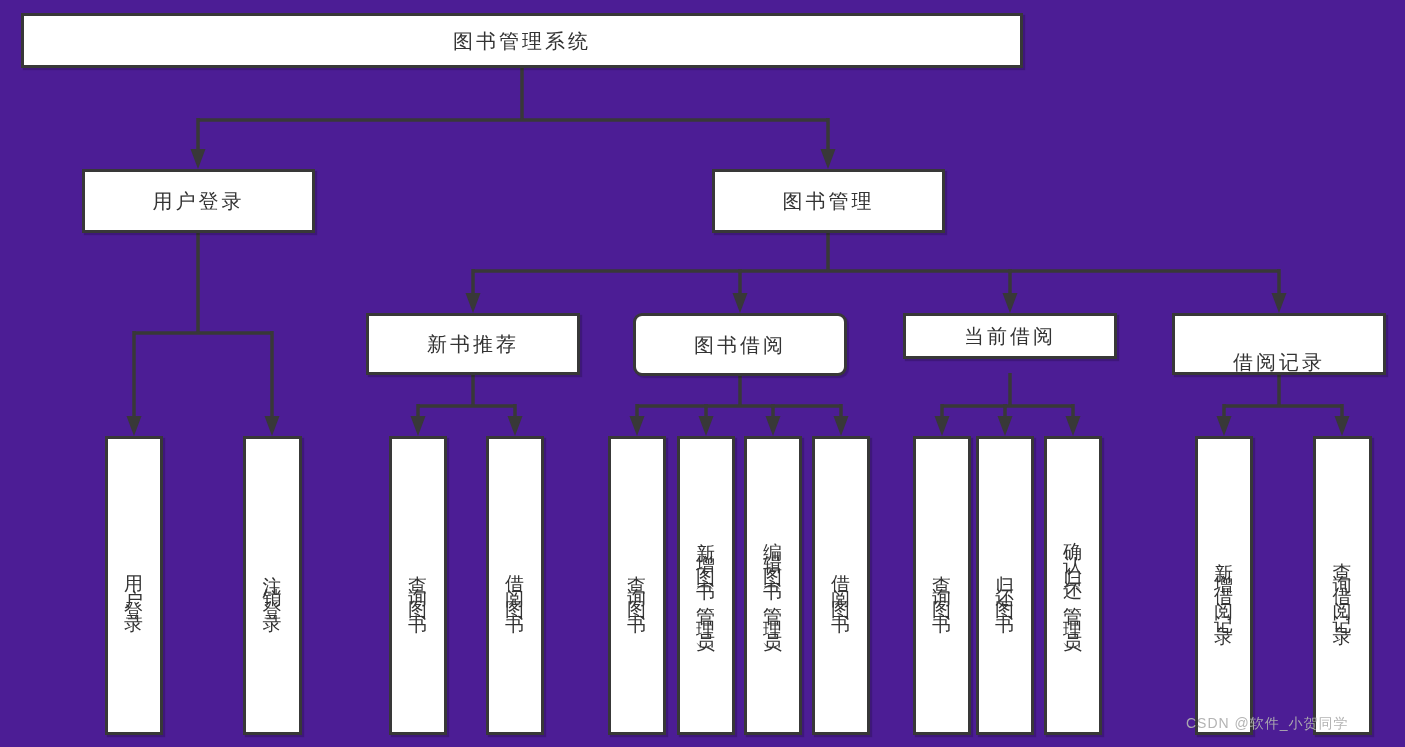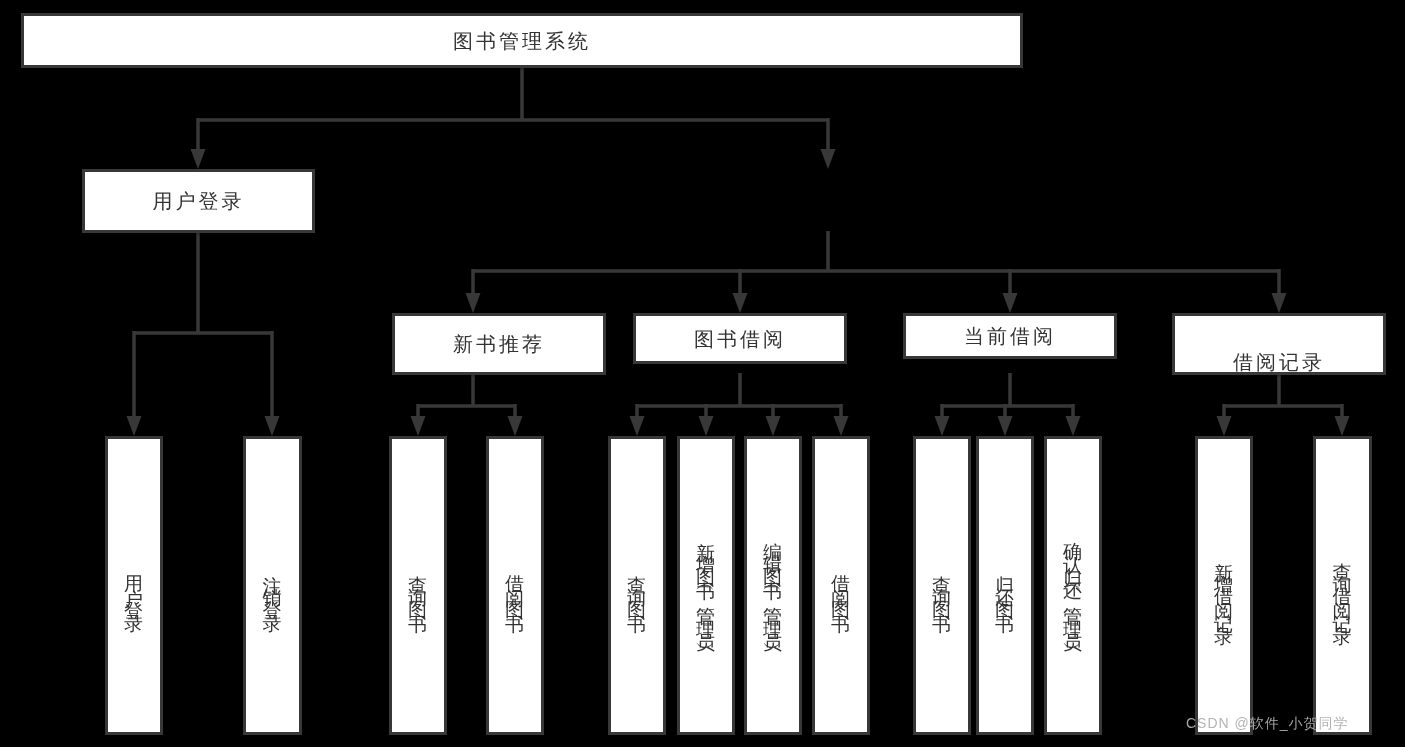"图书管理系统" #stage { background: #000000 -> #4c1d95 }
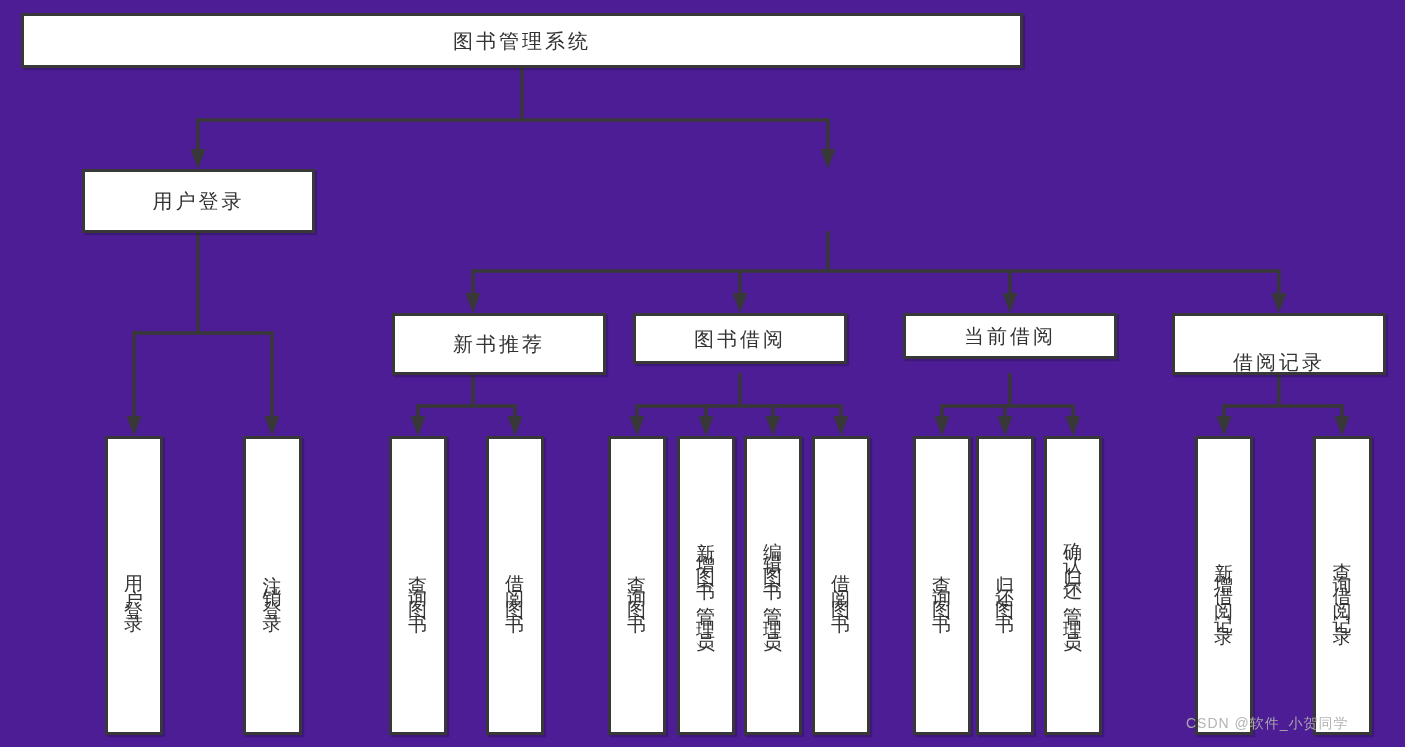"图书管理" div.node { html: none -> <div> <span>图书管理</span> </div> }
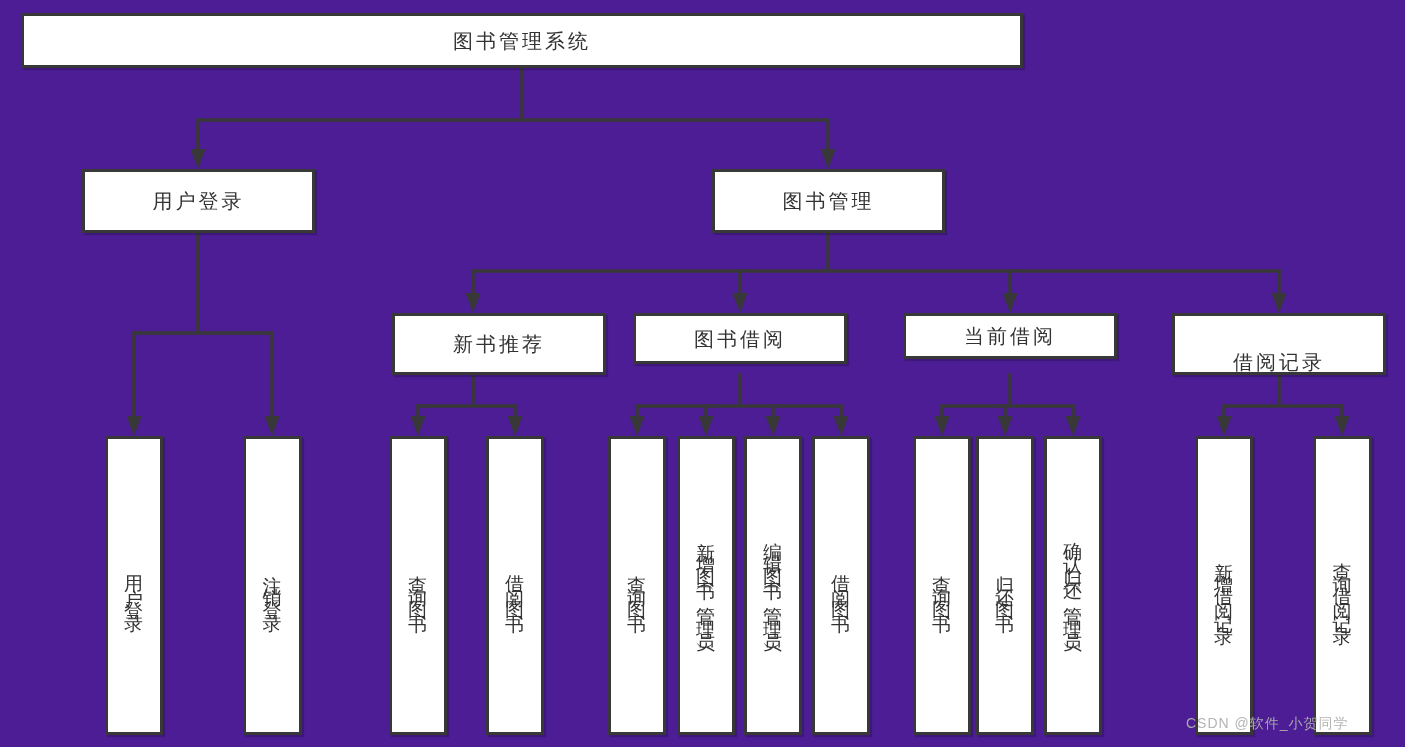"新书推荐" div.node { margin-left: 26px -> none }
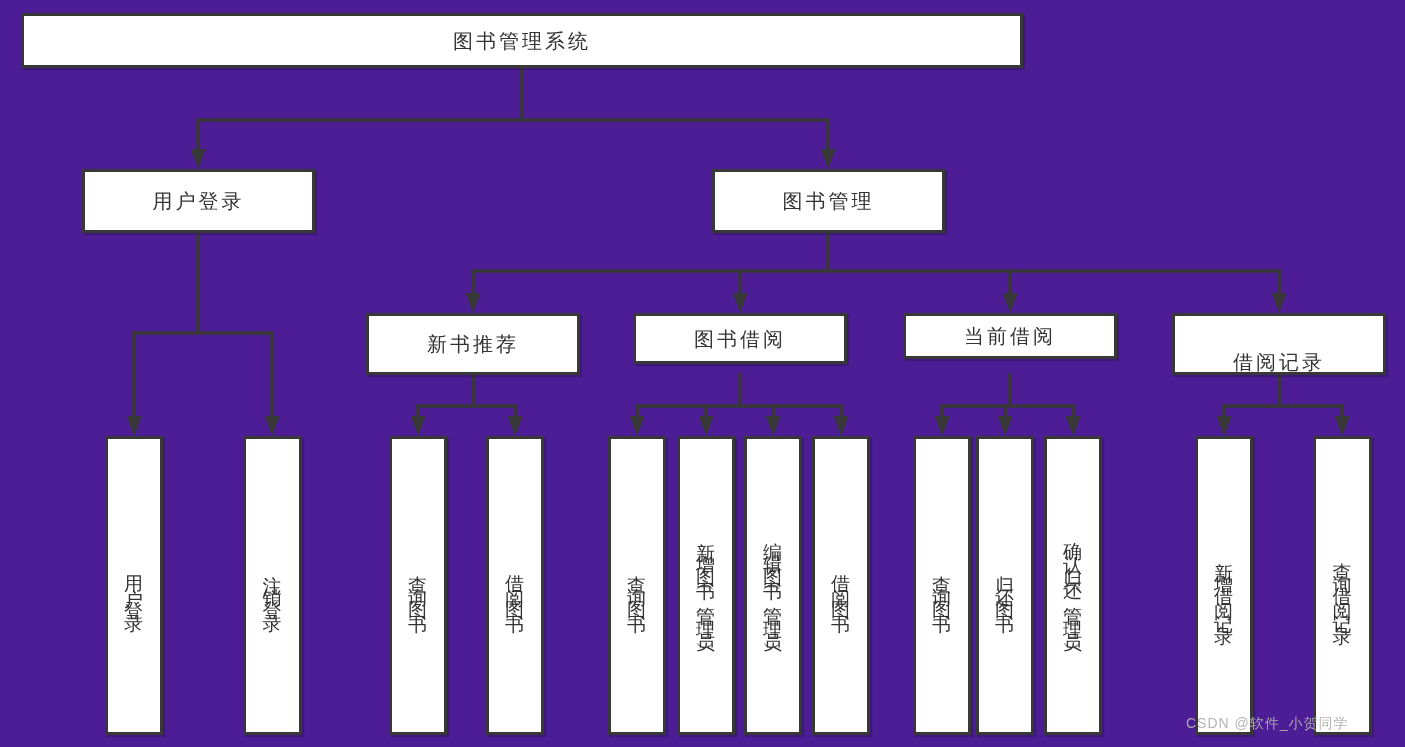"图书借阅" div.node { border-radius: none -> 9px; height: 51px -> 63px }
